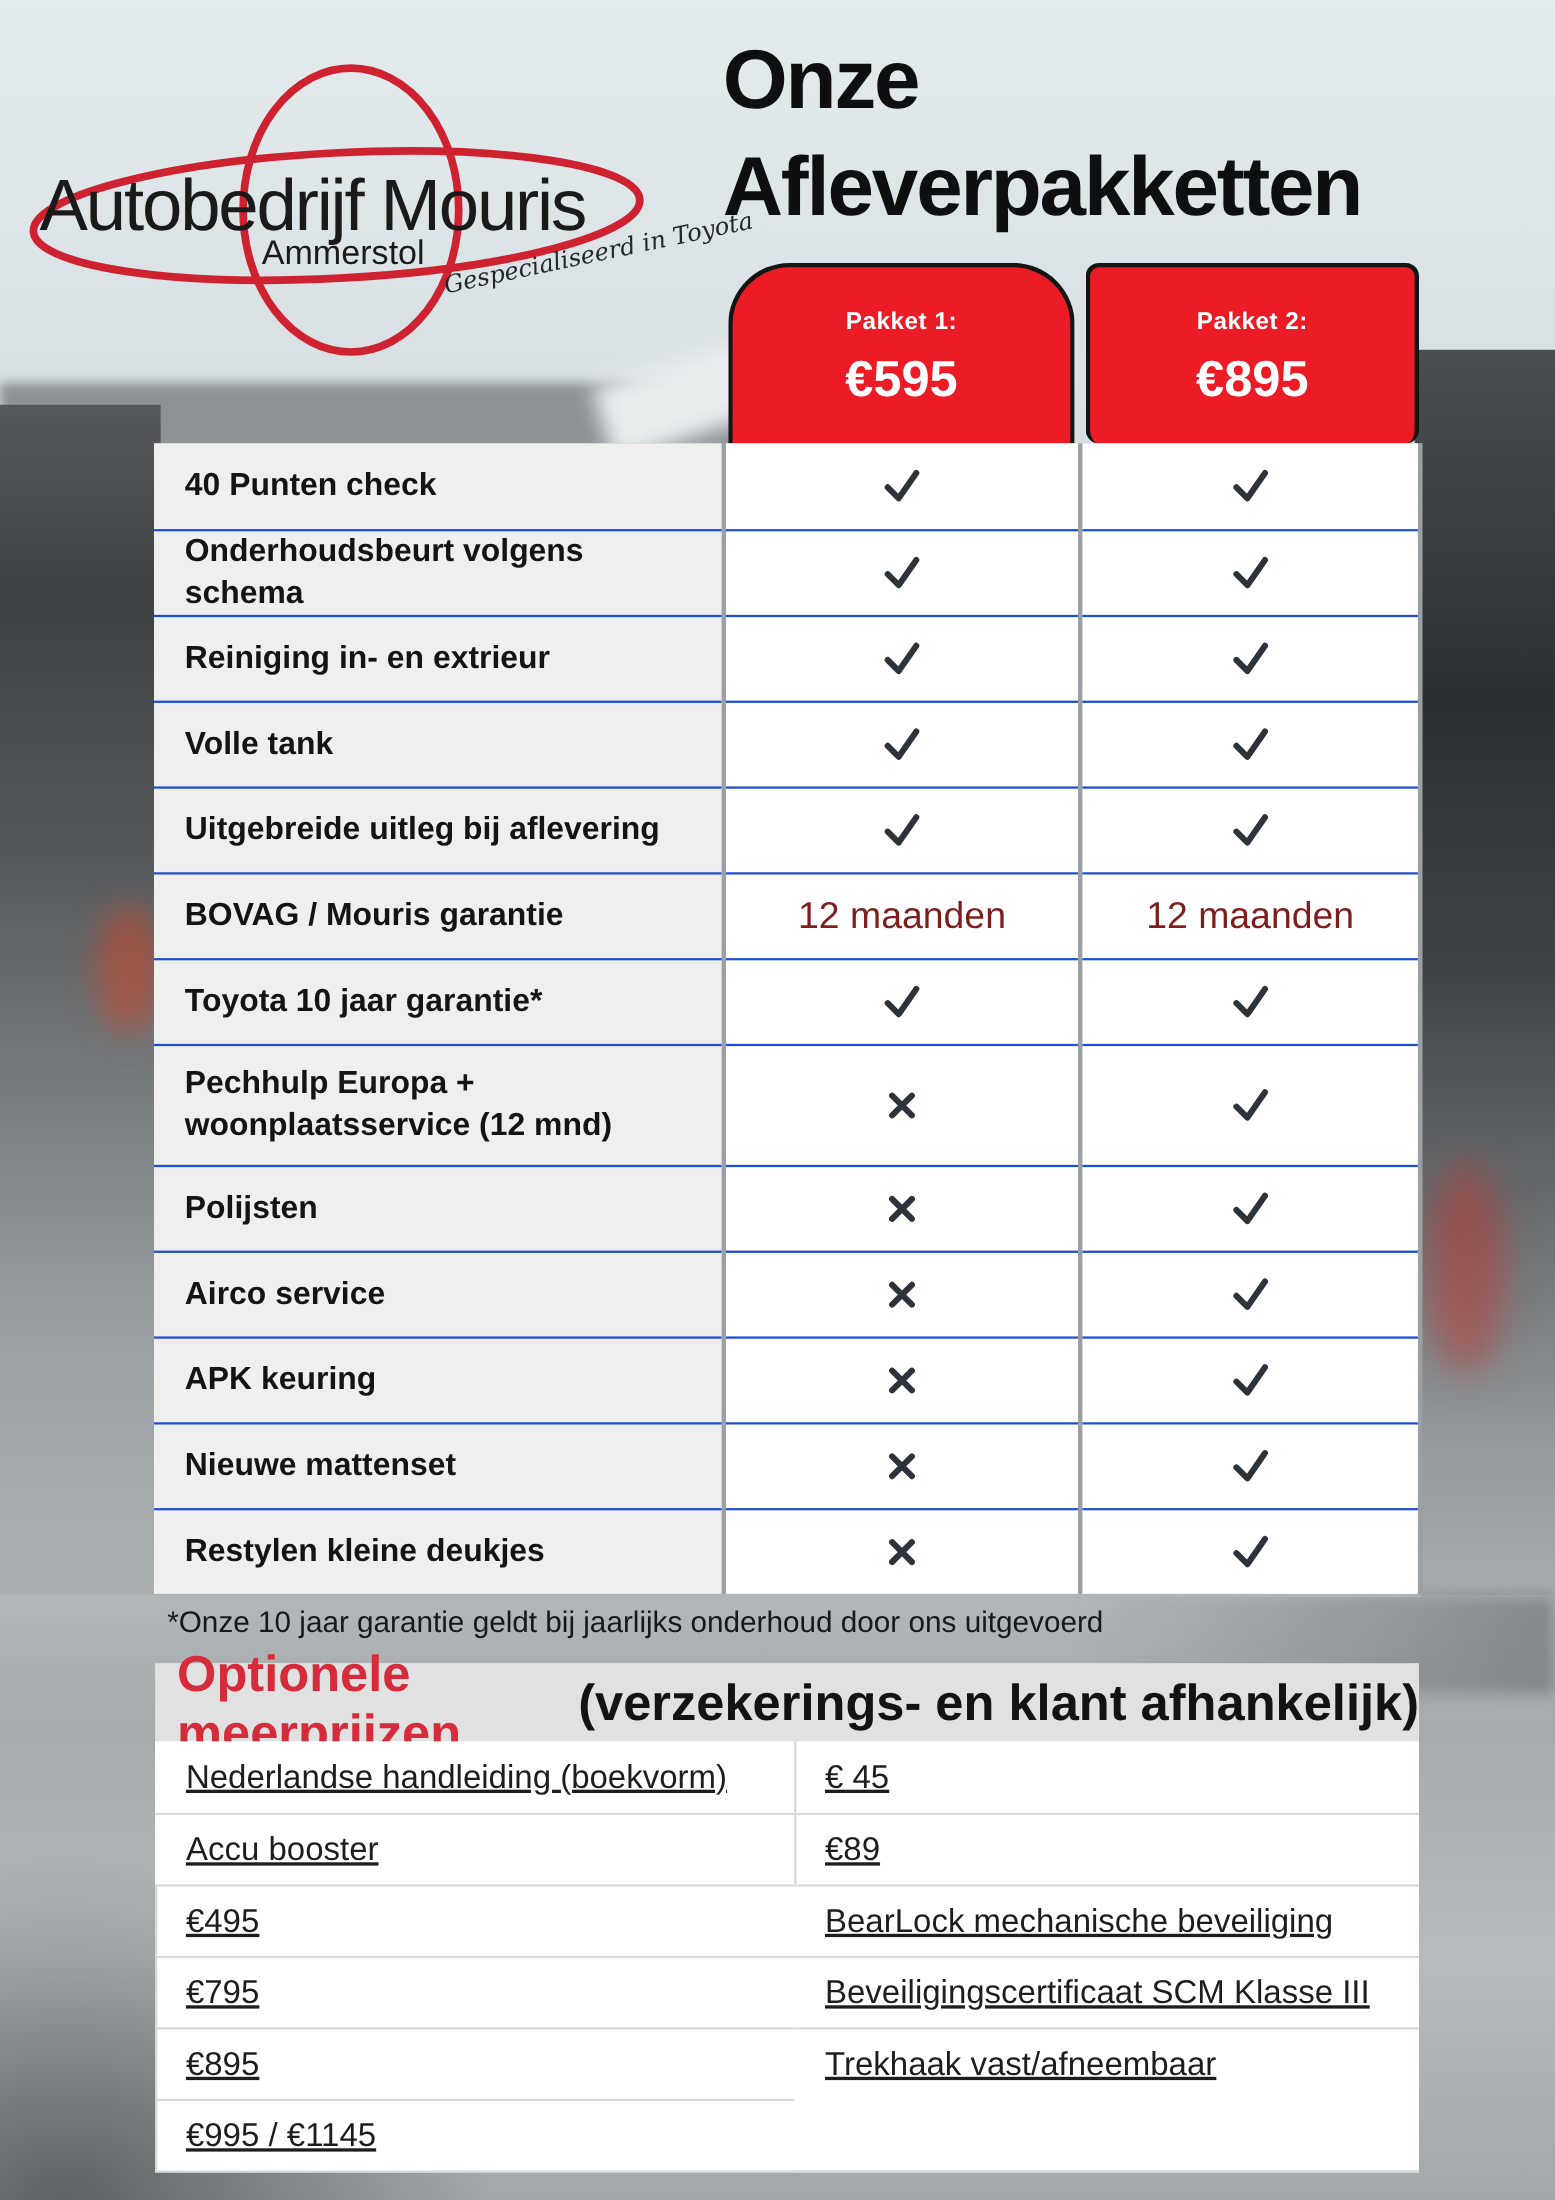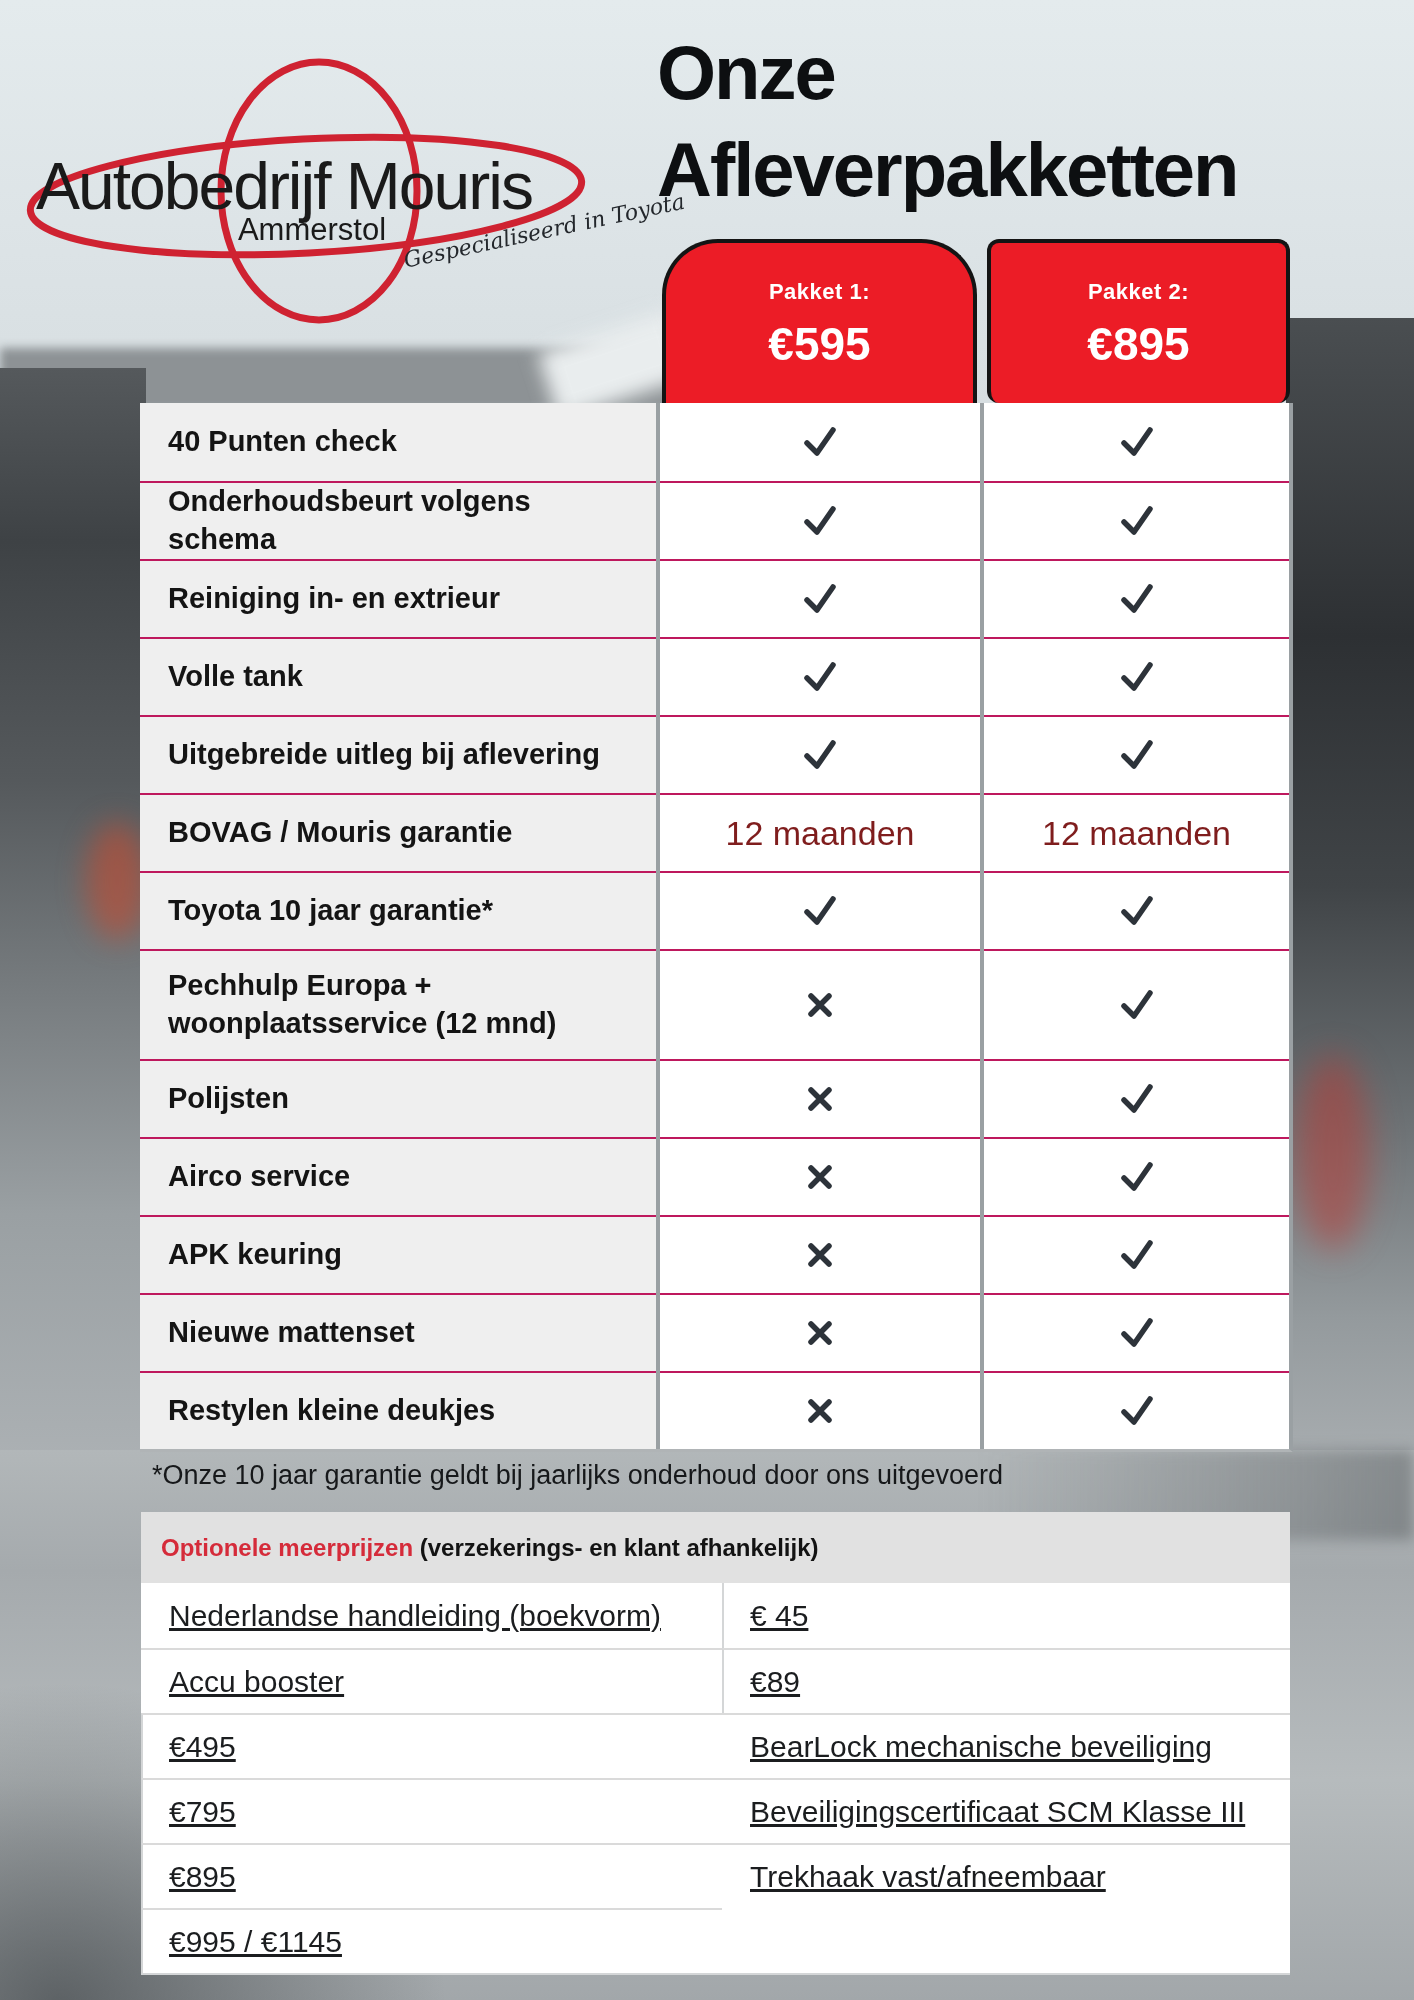"Onderhoudsbeurt volgens schema" .f-cell.bt { border-top: 2px solid #be185d -> 2px solid #1d4ed8 }
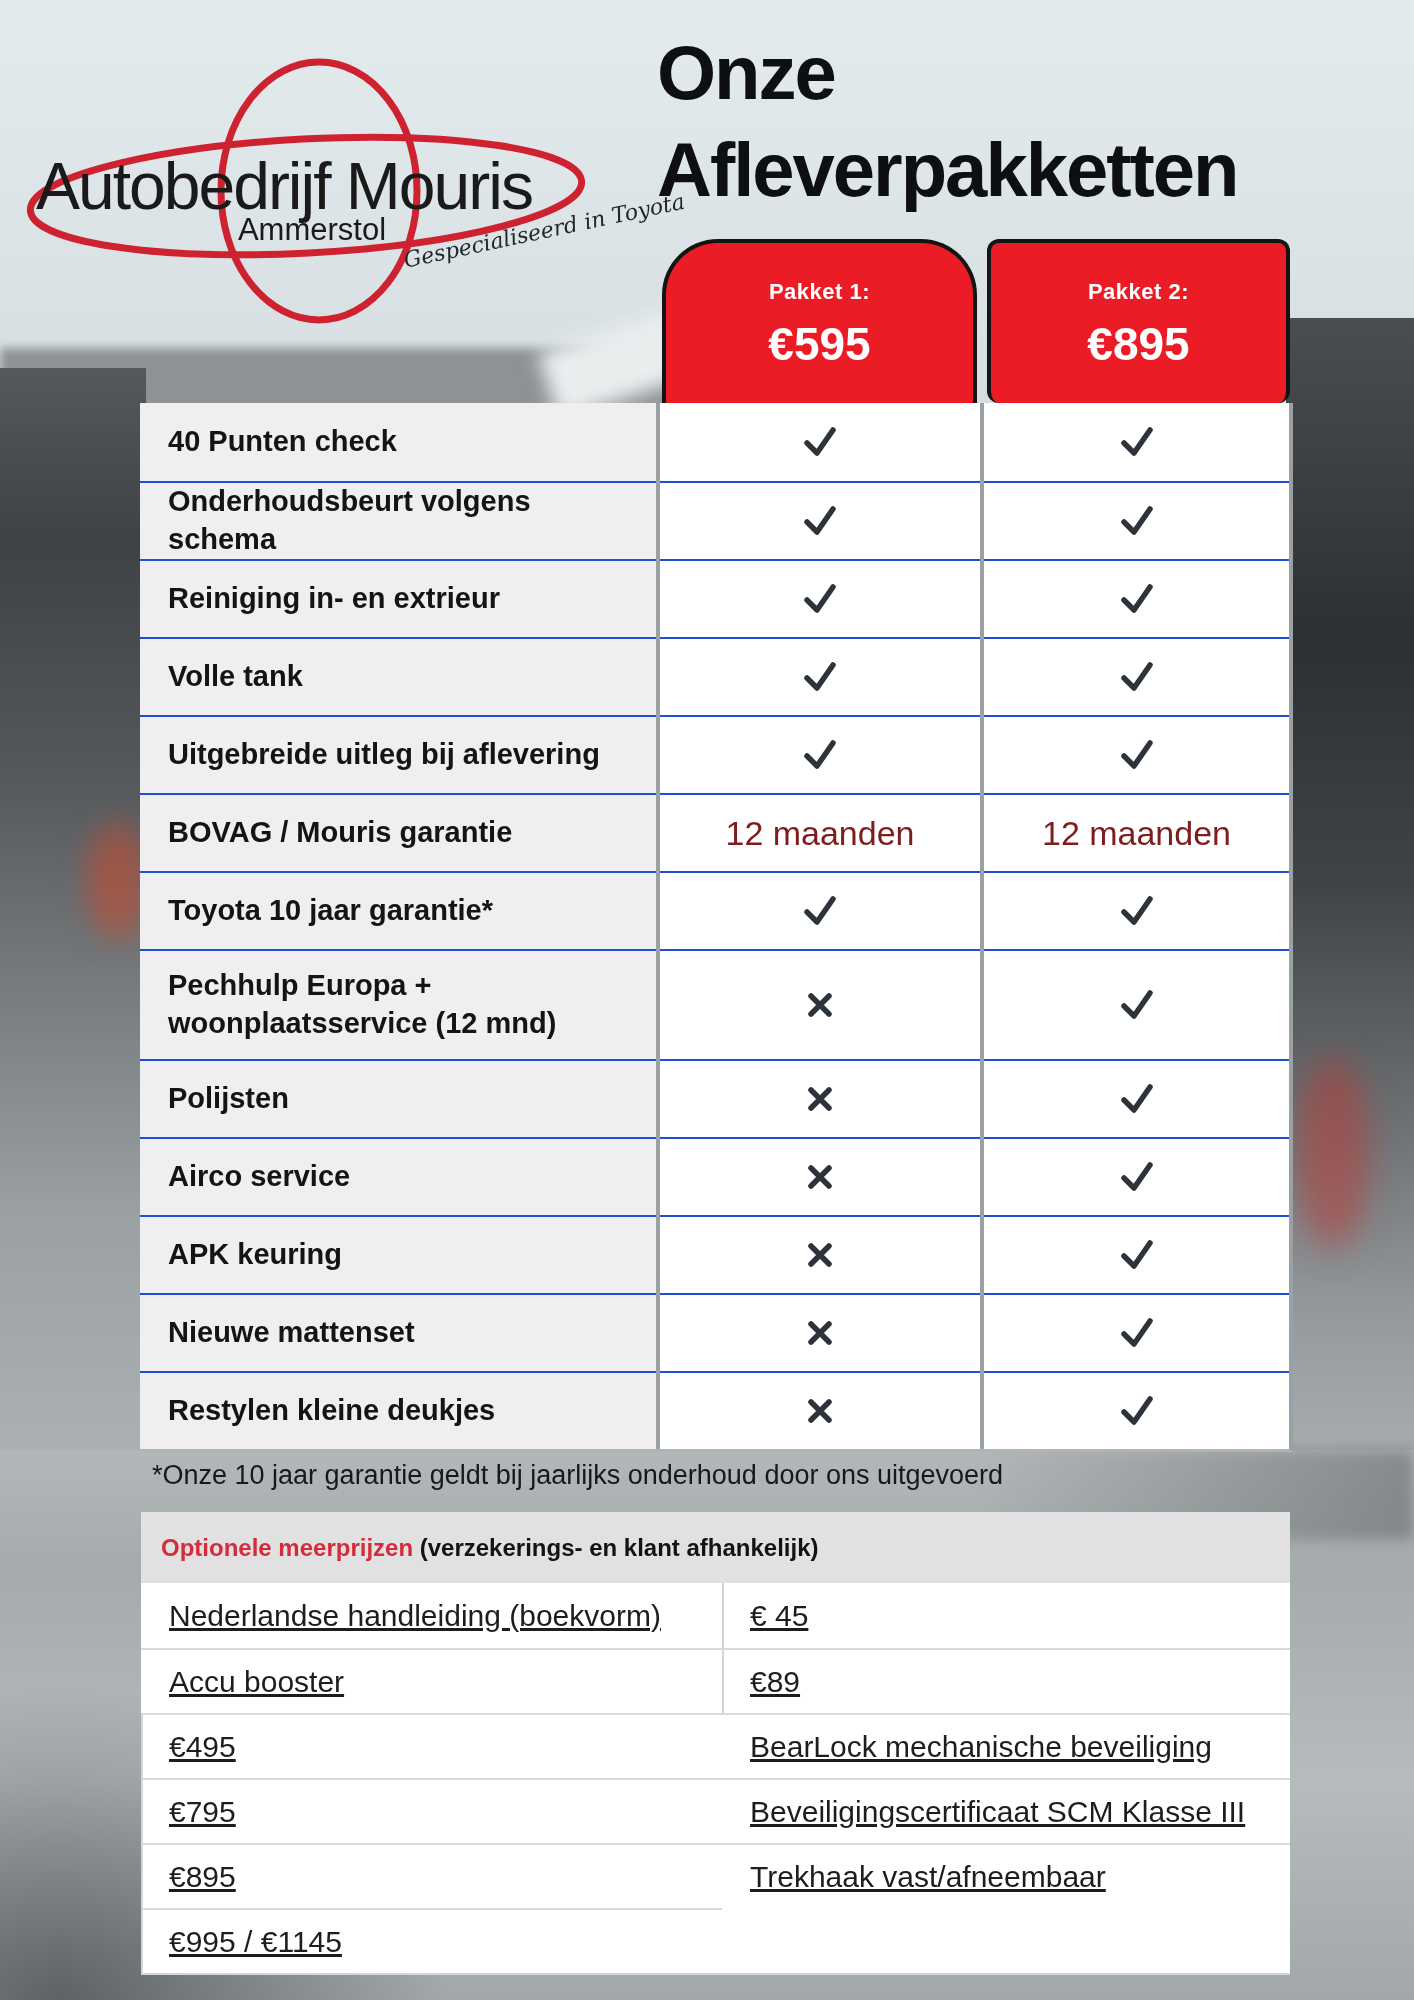"Optionele meerprijzen" .options-header { font-size: 24px -> 46px }
